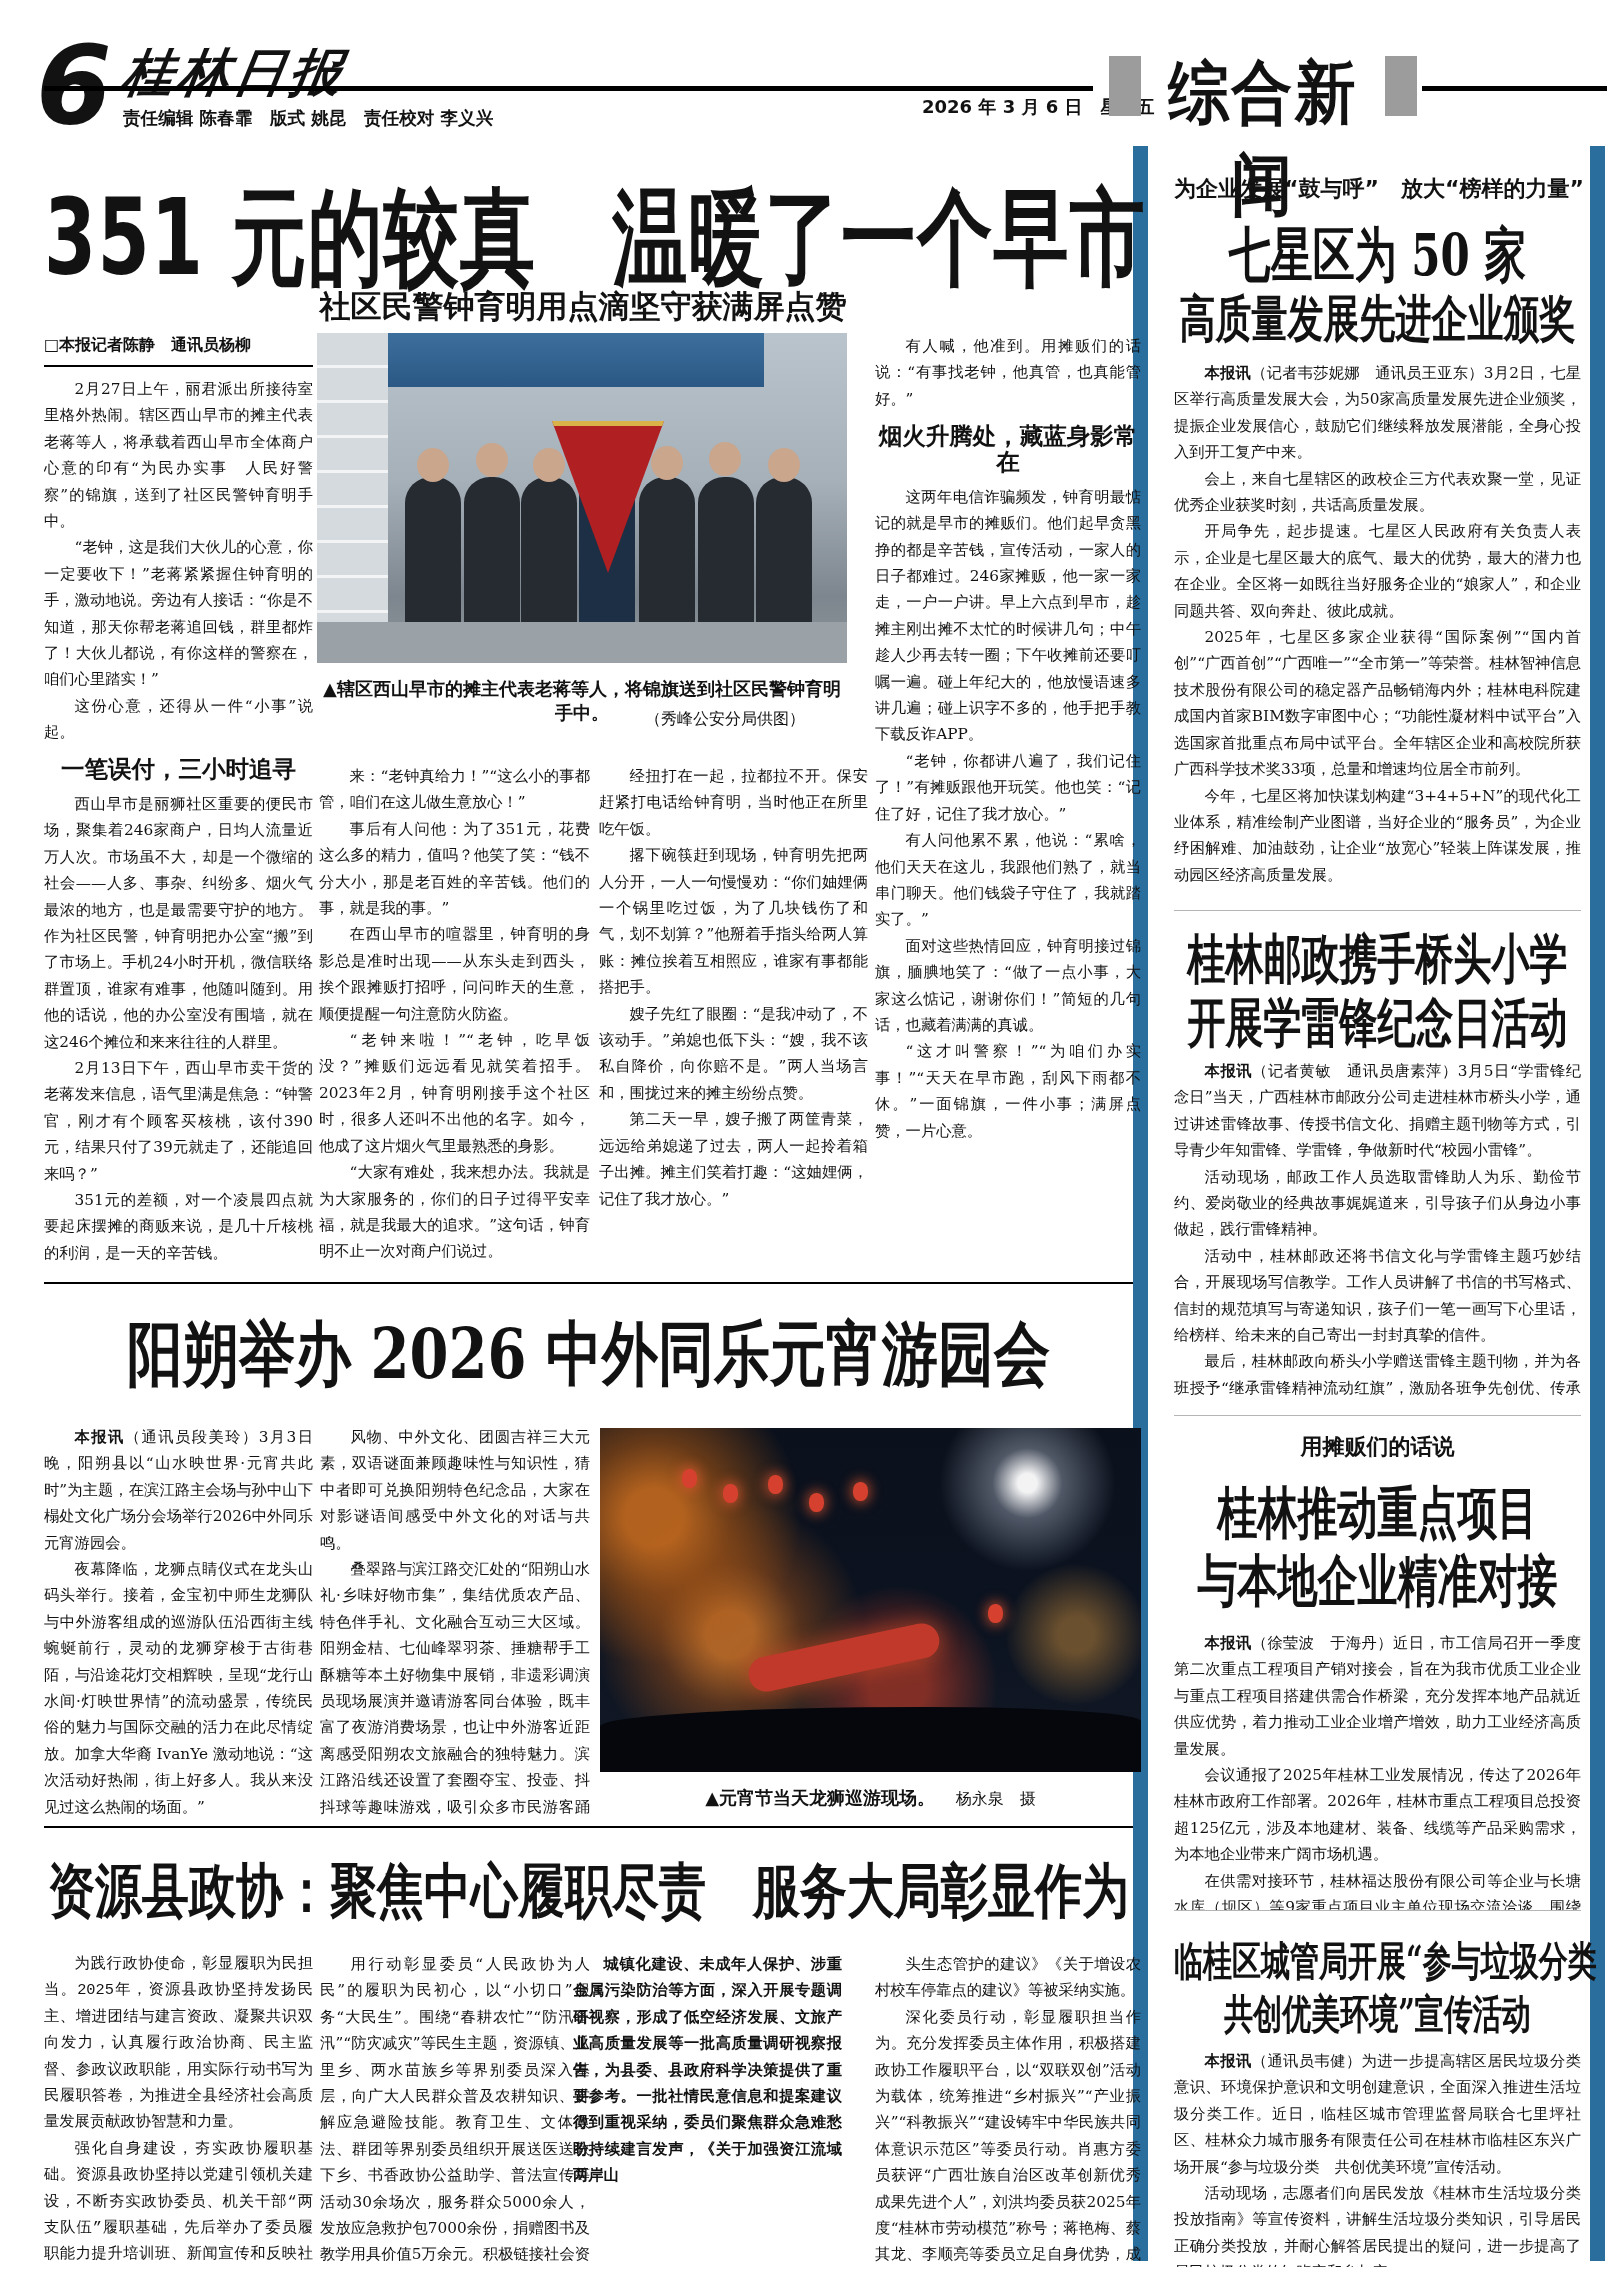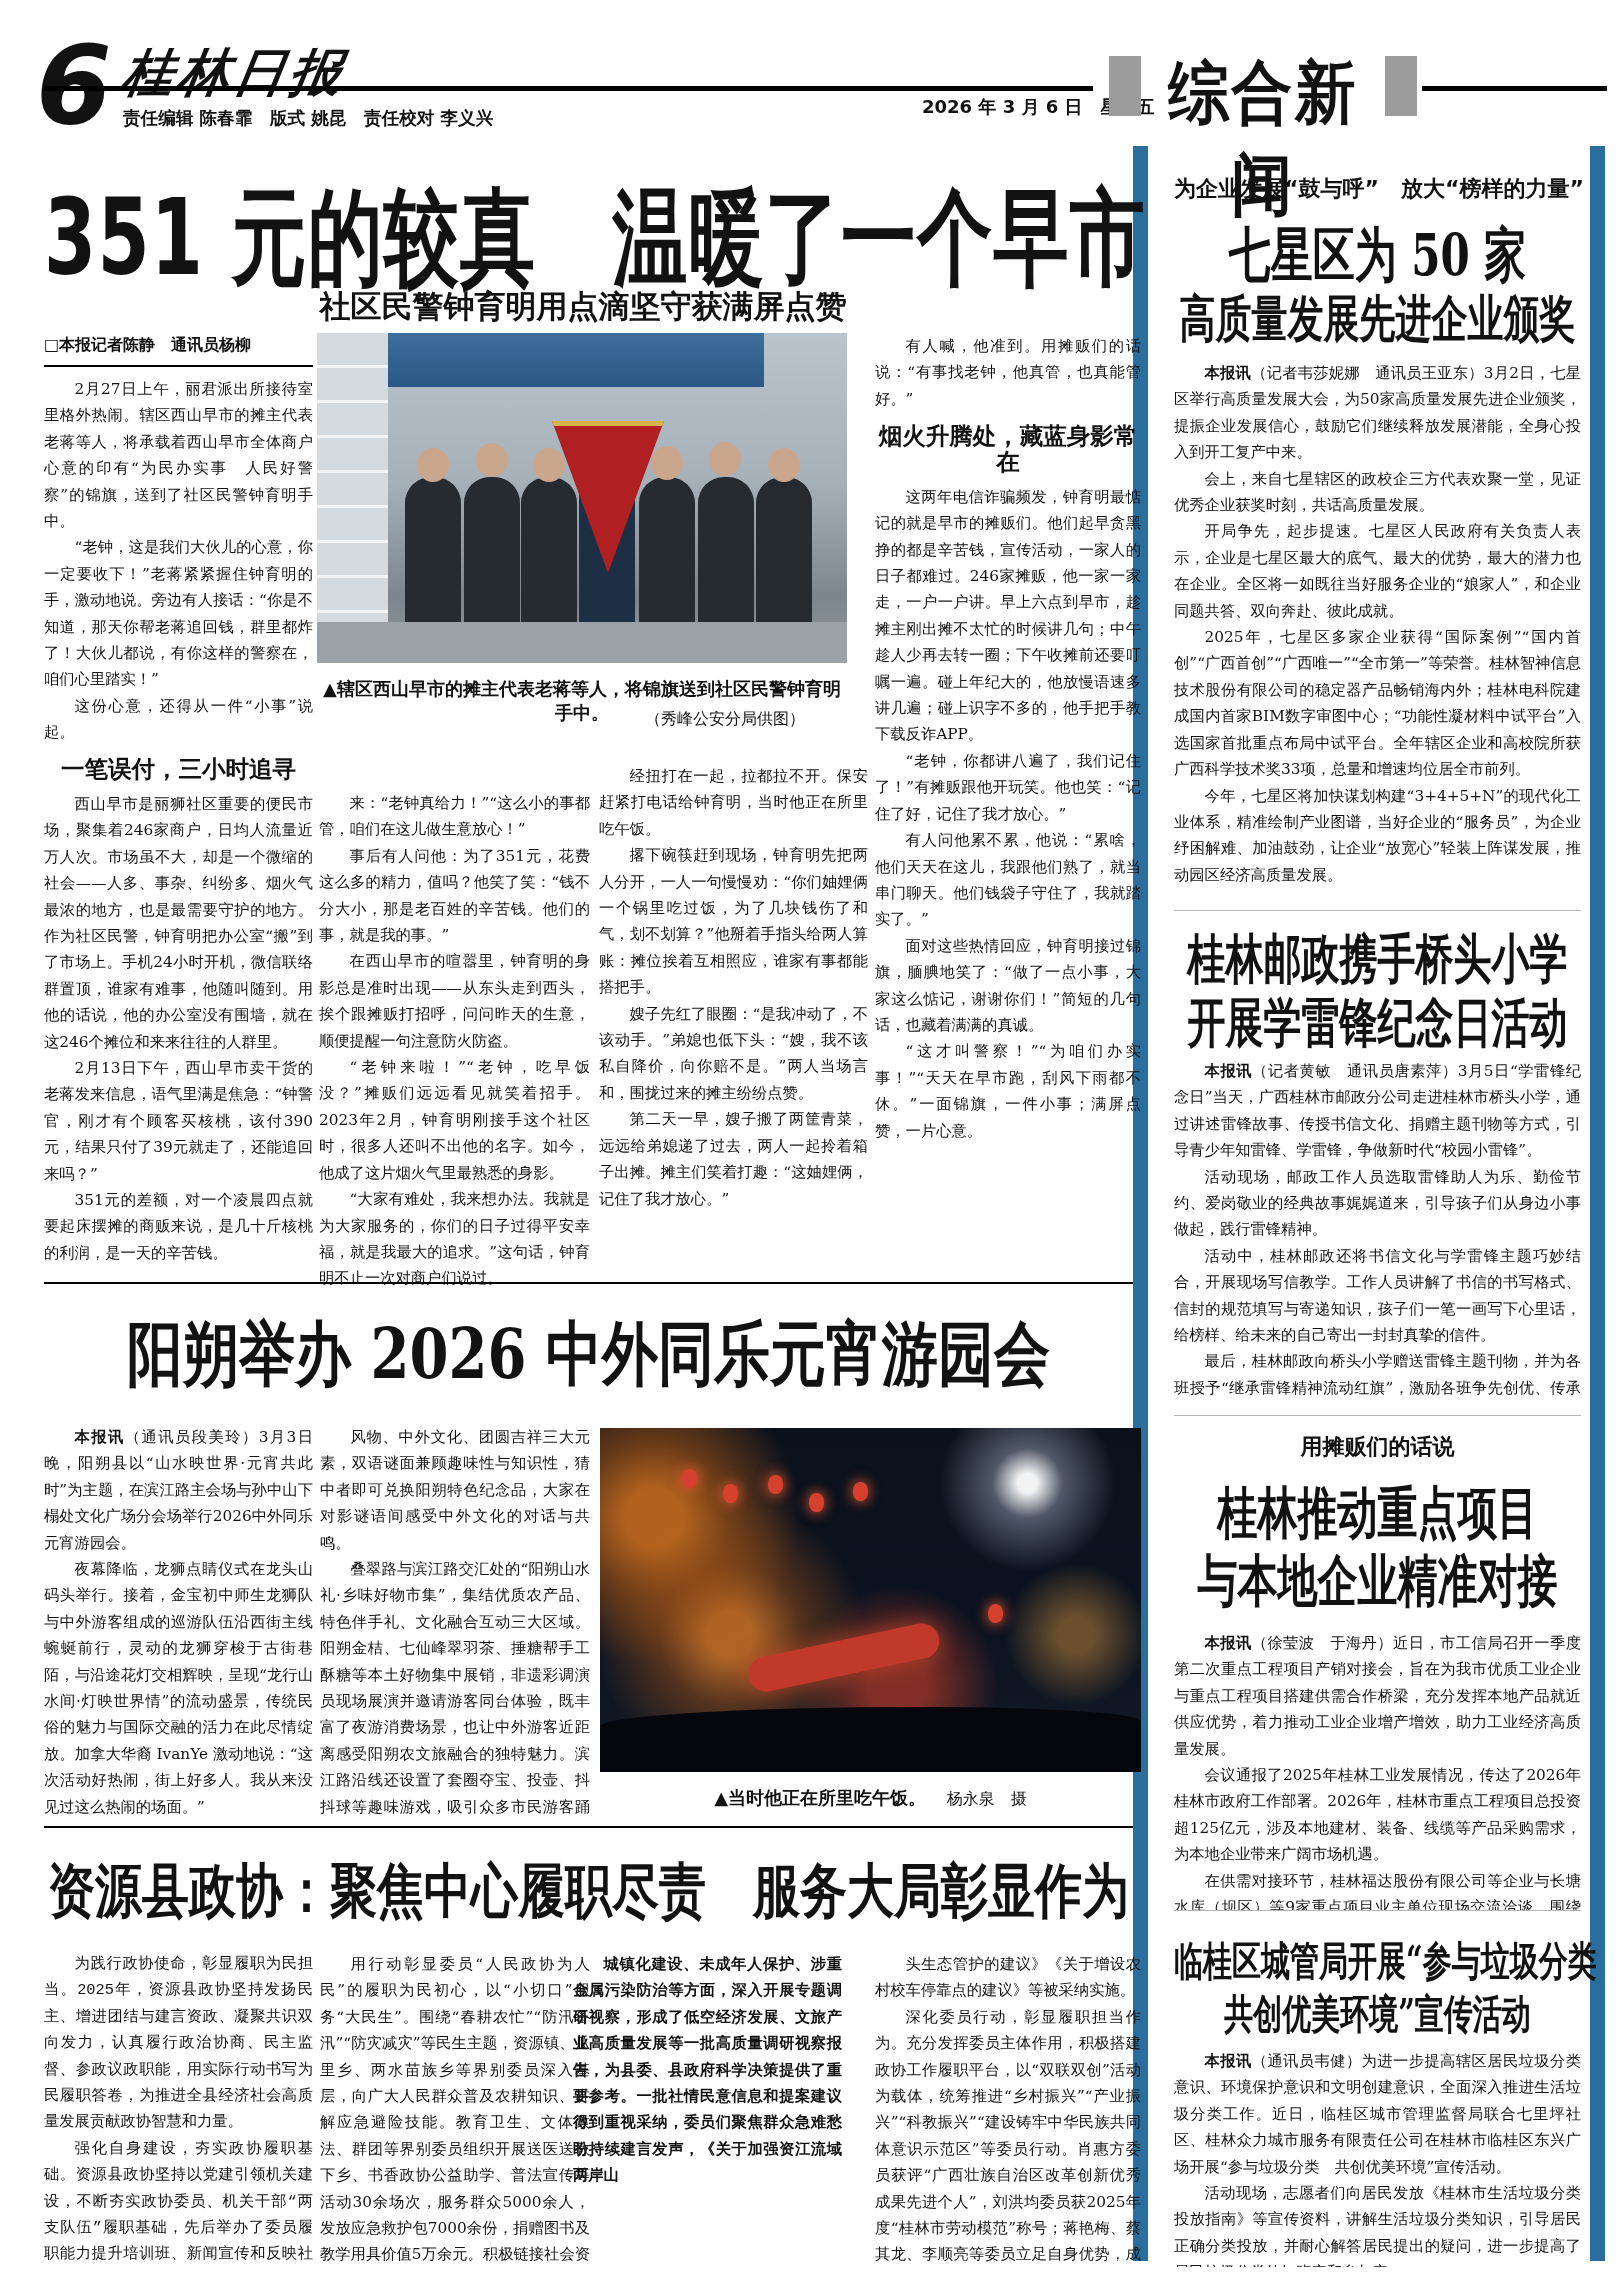"来：“老钟真给力！”“这么小的事都管，咱们在这儿做生意放心！”" div.abs { top: 790px -> 763px }
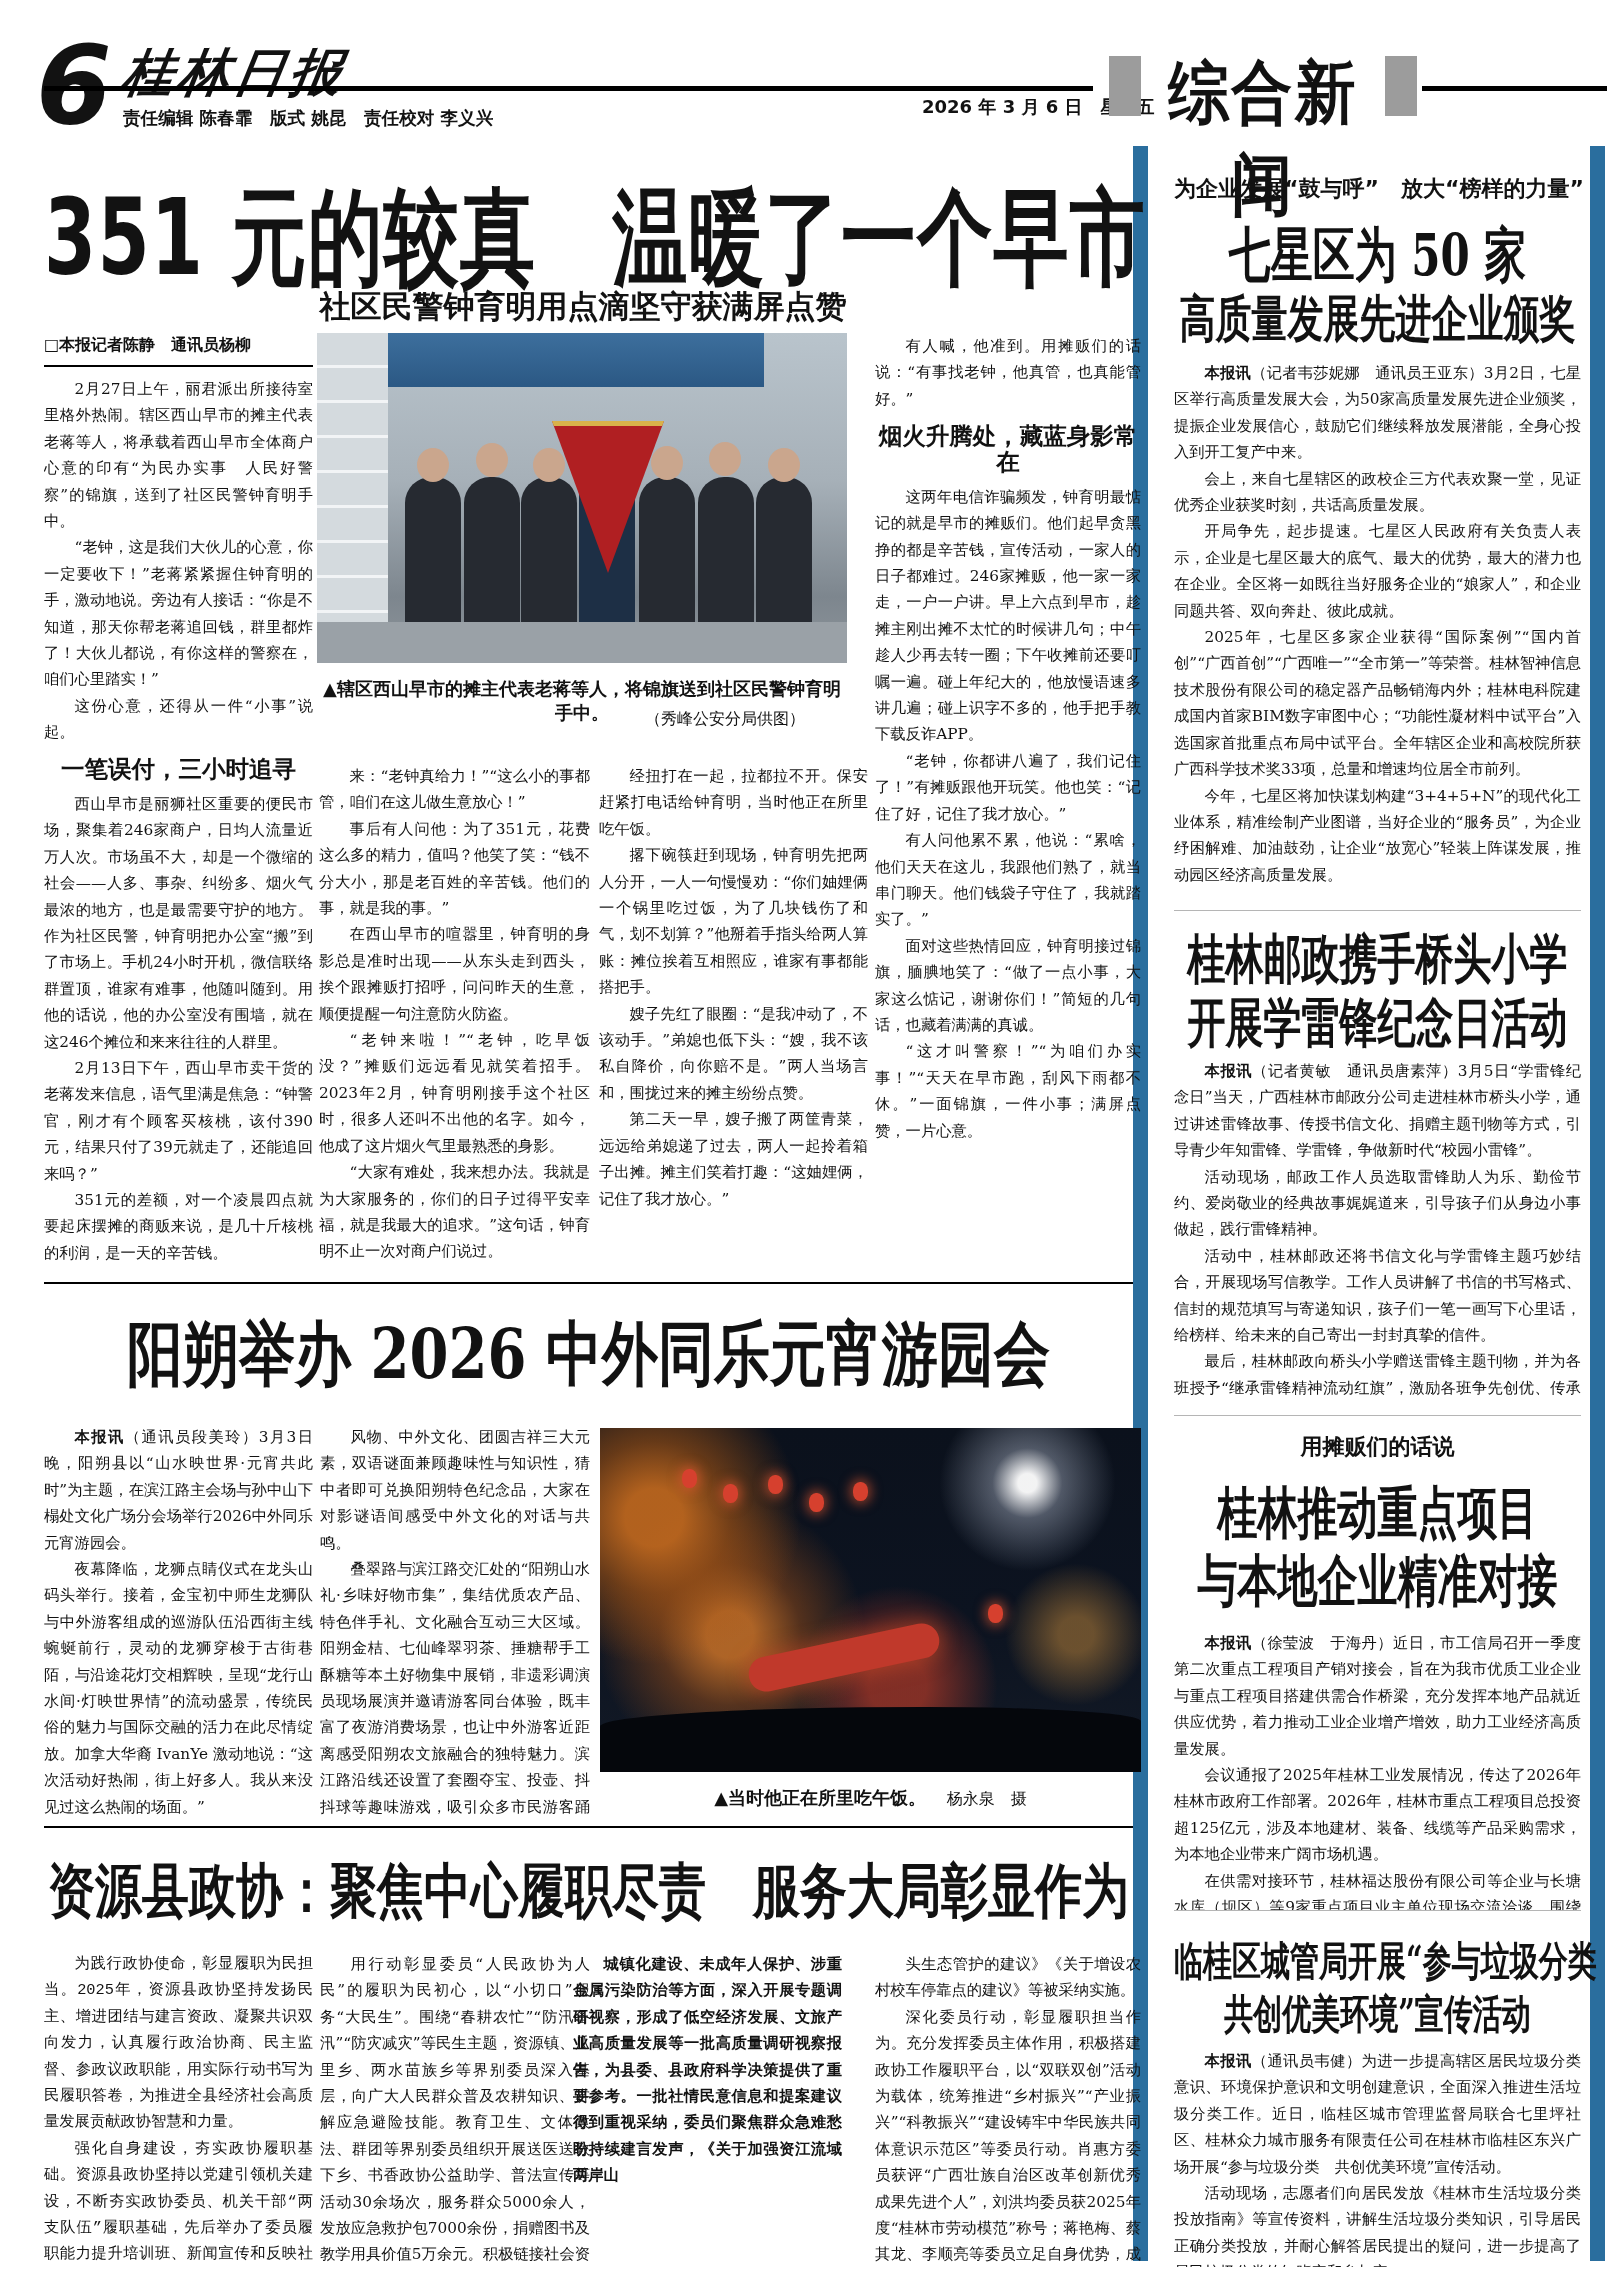"▲当时他正在所里吃午饭。" span.caption { text: 当时他正在所里吃午饭 -> 元宵节当天龙狮巡游现场 }
